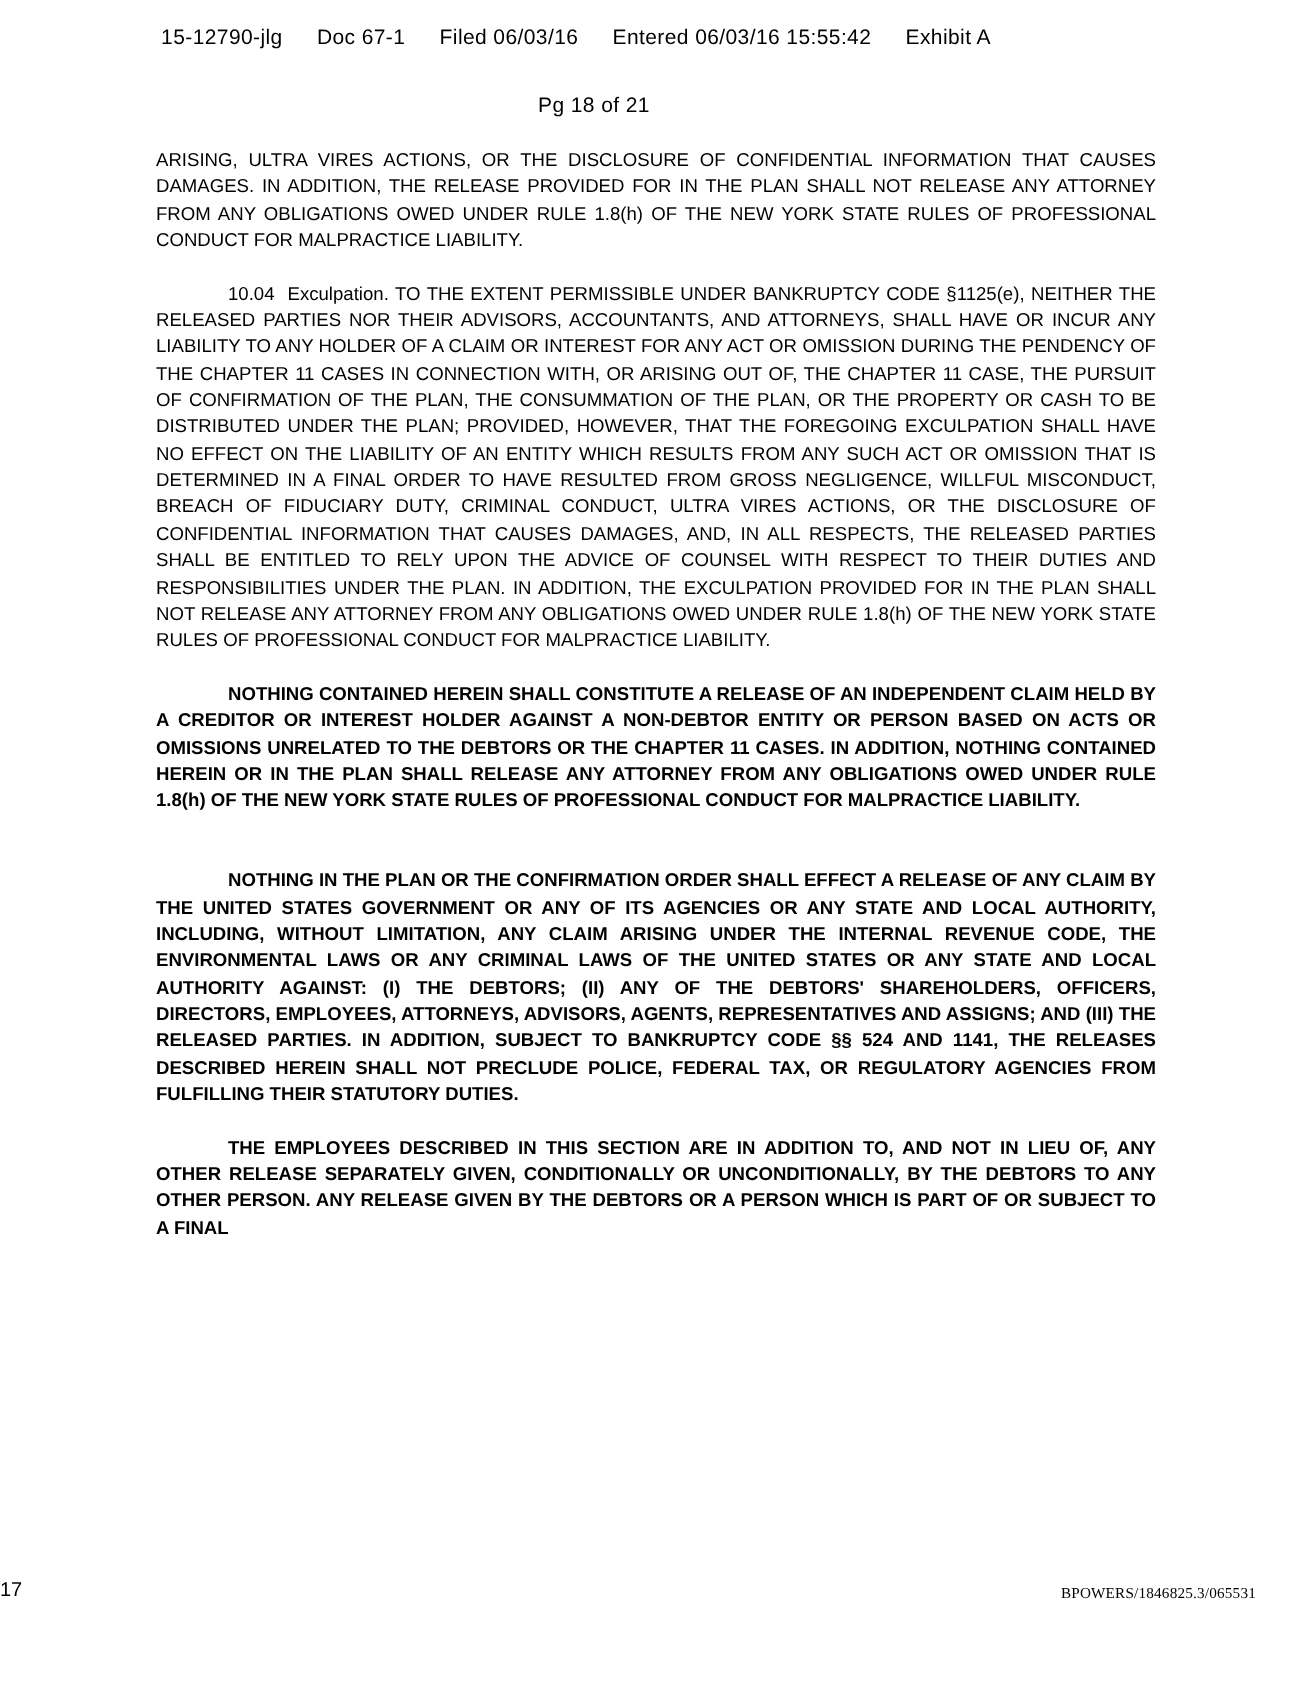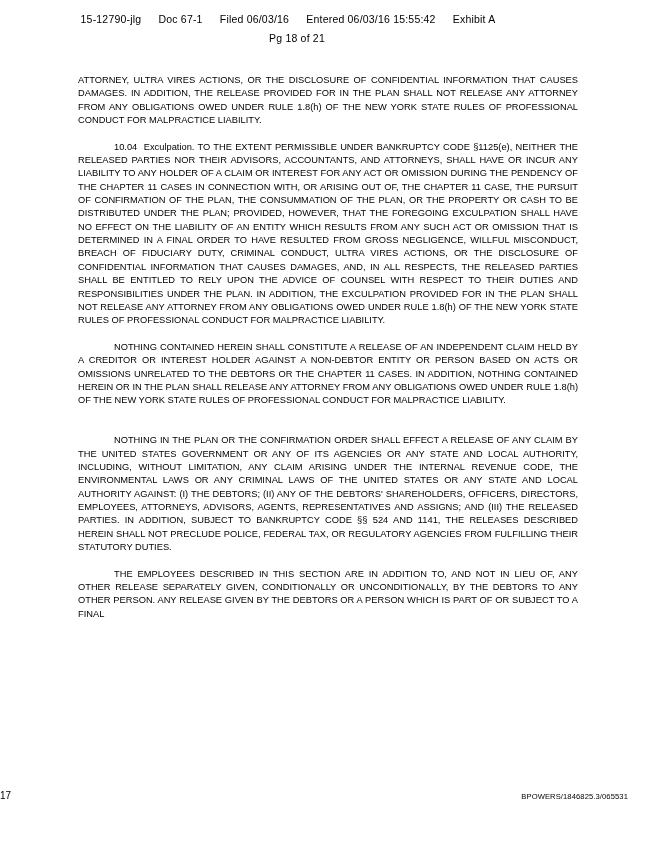"Pg 18 of 21" .stamp .line2 { margin-top: 4px -> 19px }
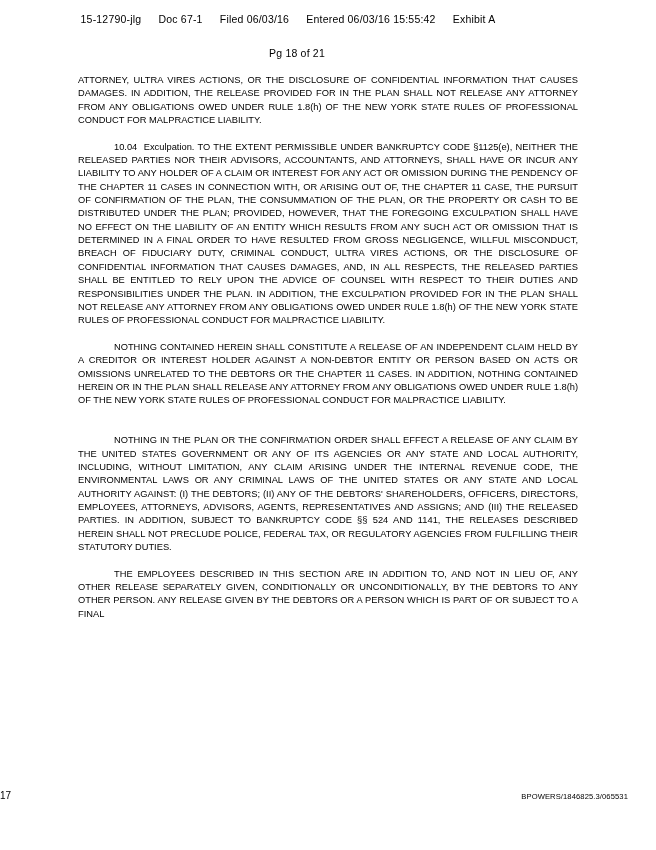"ATTORNEY," span { text: ATTORNEY -> ARISING }
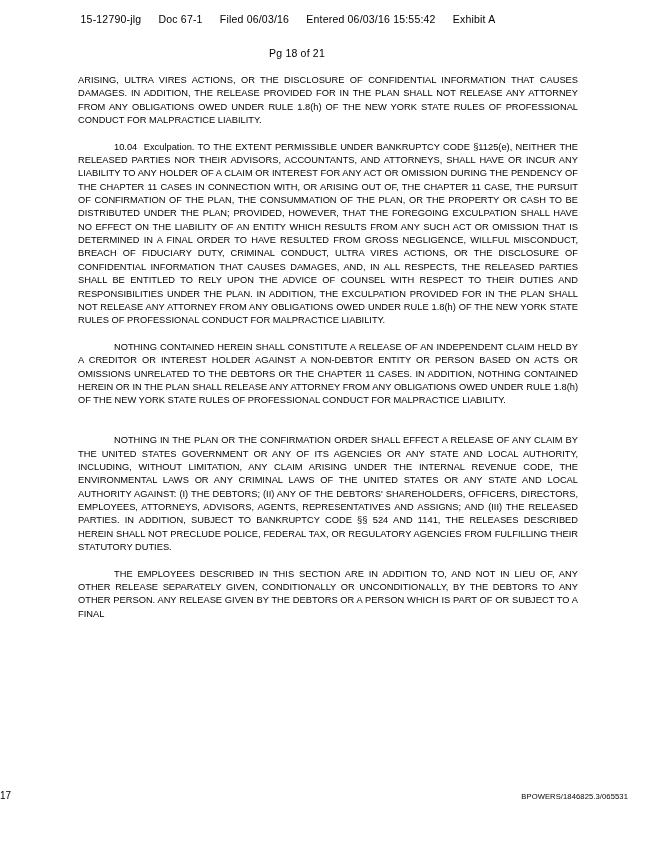"NOTHING CONTAINED HEREIN SHALL" .bold { font-weight: normal -> bold }
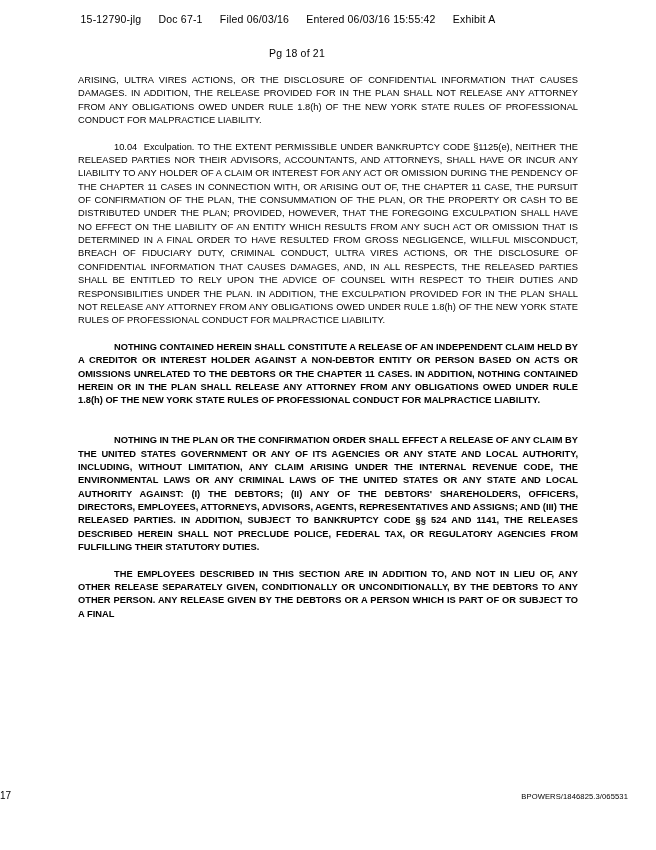"BPOWERS/1846825.3/065531" .doc-id { font-family: none -> Liberation Serif, serif }
